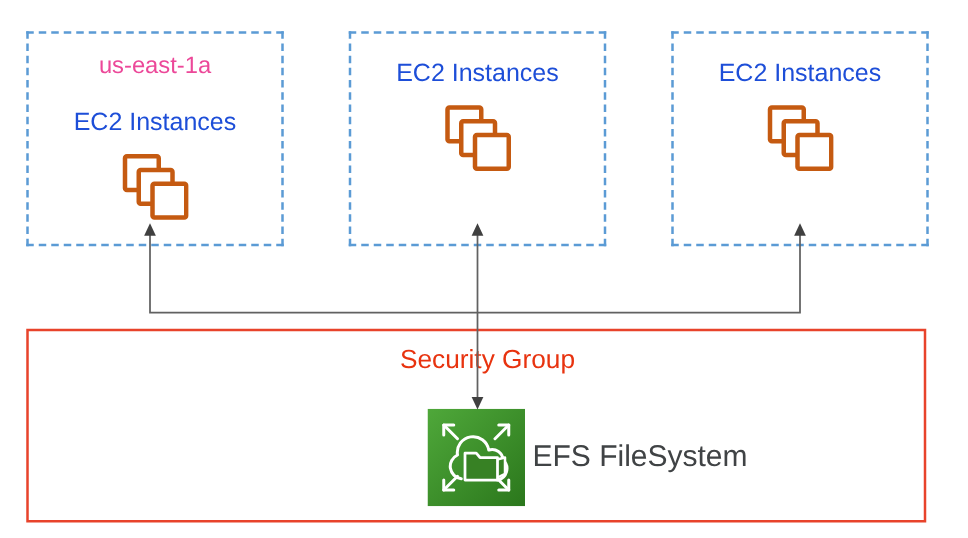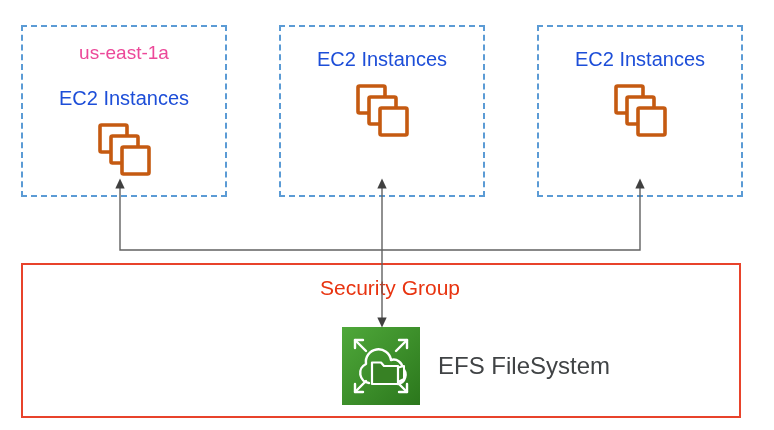"EFS FileSystem" .efs-row { gap: 18px -> 6px }
